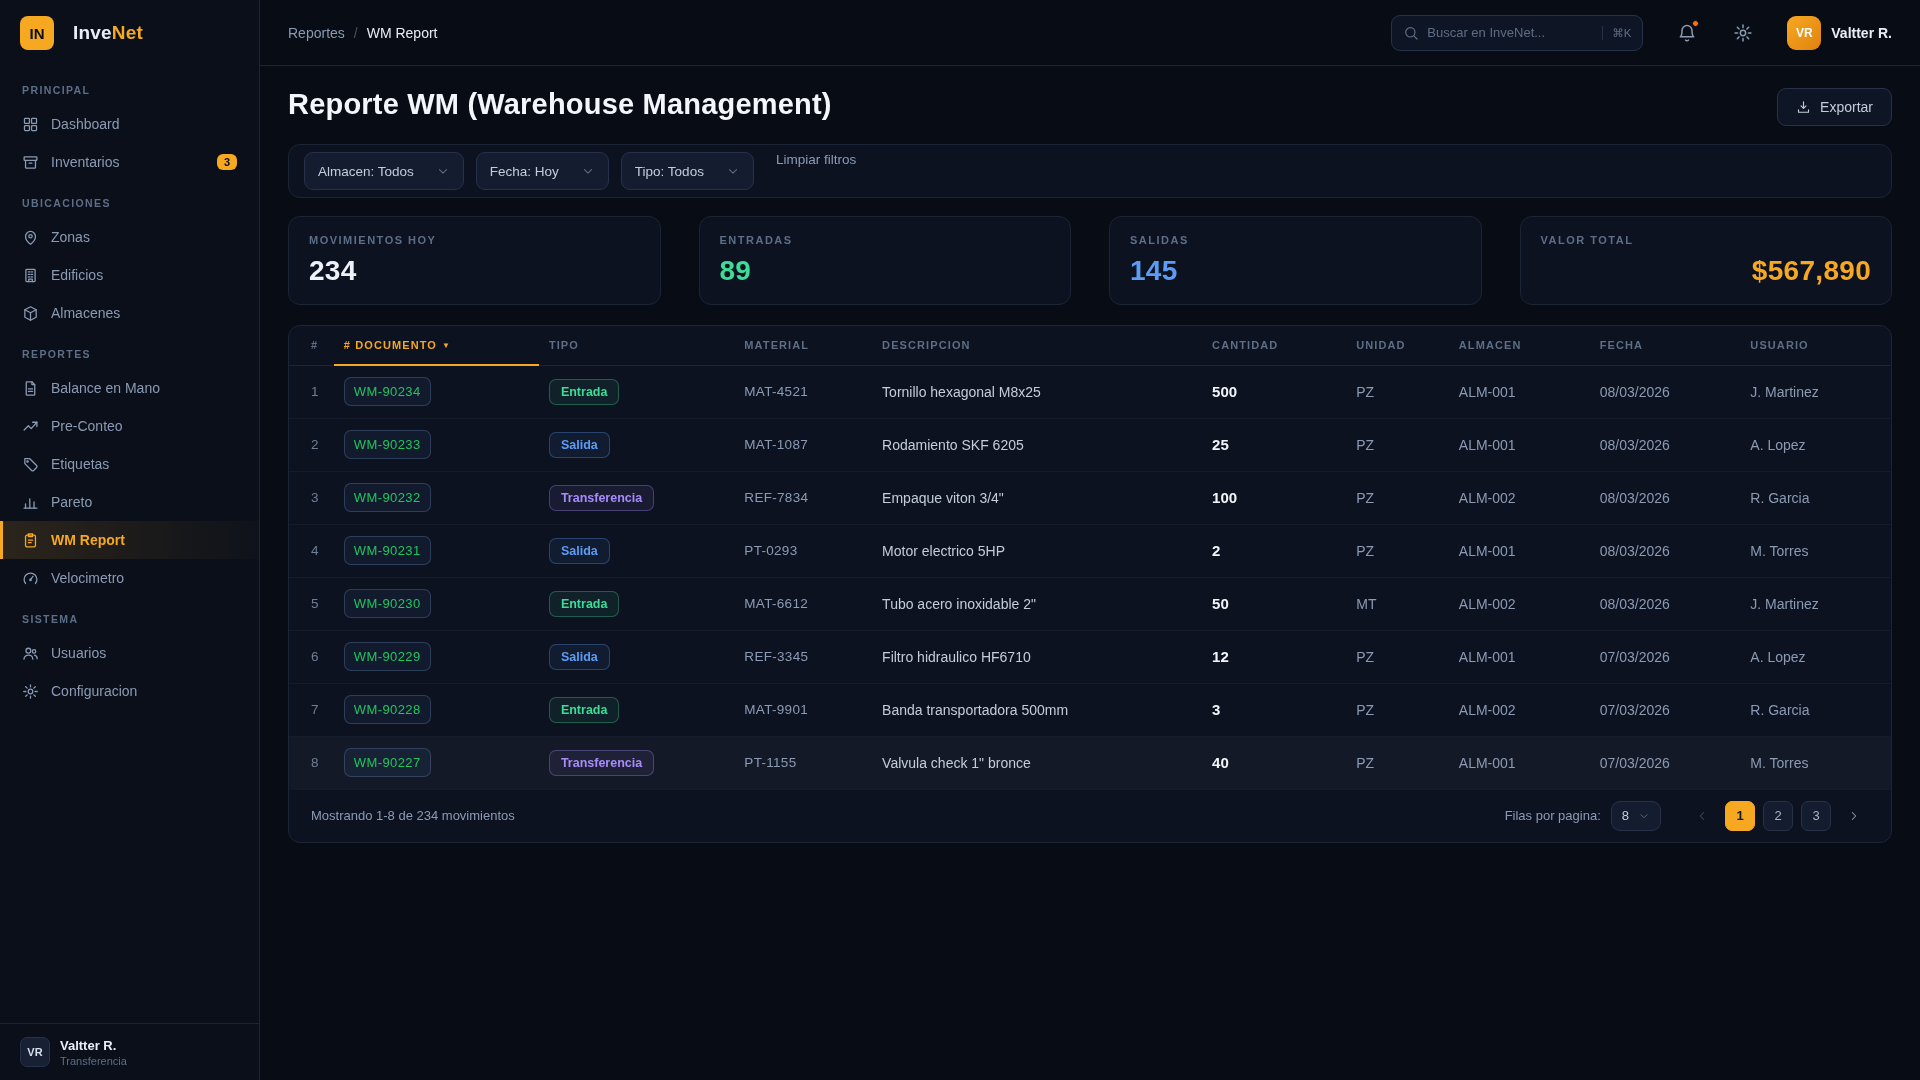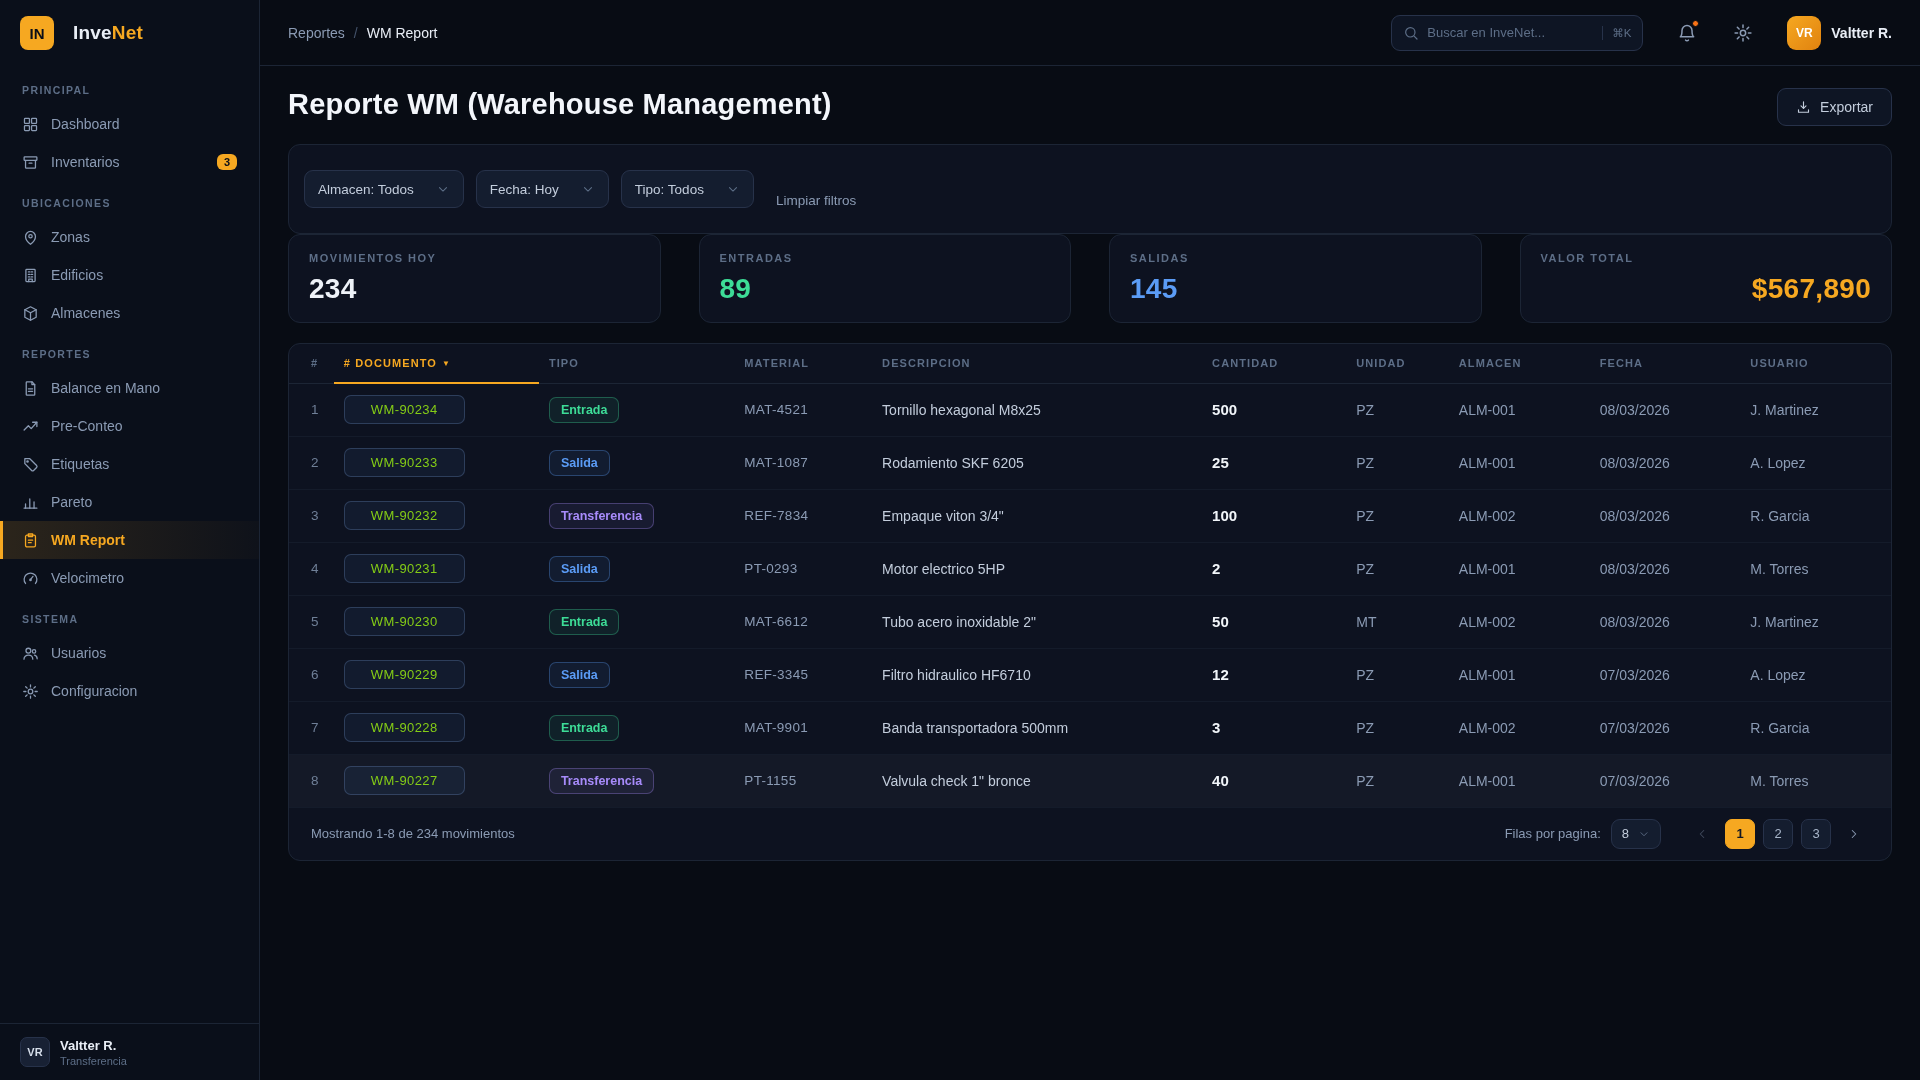"Almacen: Todos" .filter-bar { align-items: flex-end -> flex-start; padding: 25px 15px -> 7px 15px }
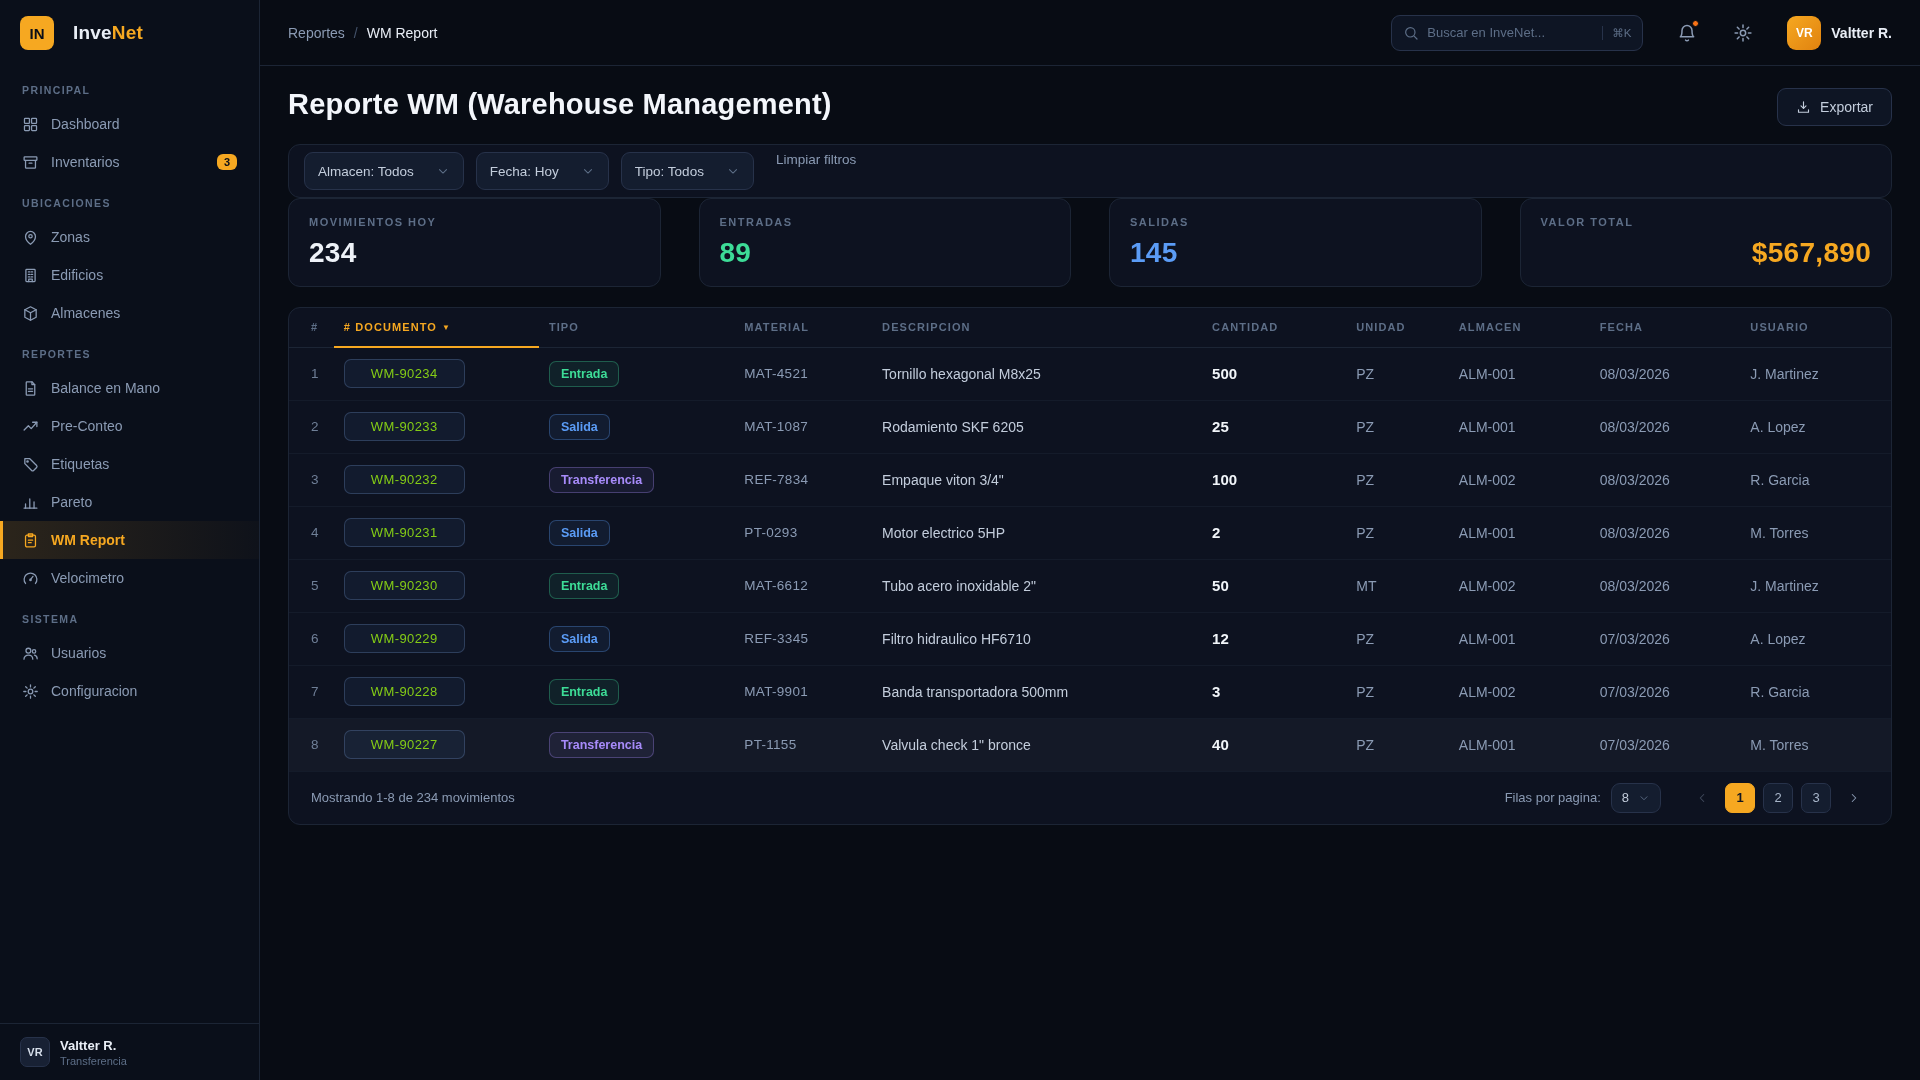"MOVIMIENTOS HOY" .stats { margin-top: none -> 18px }
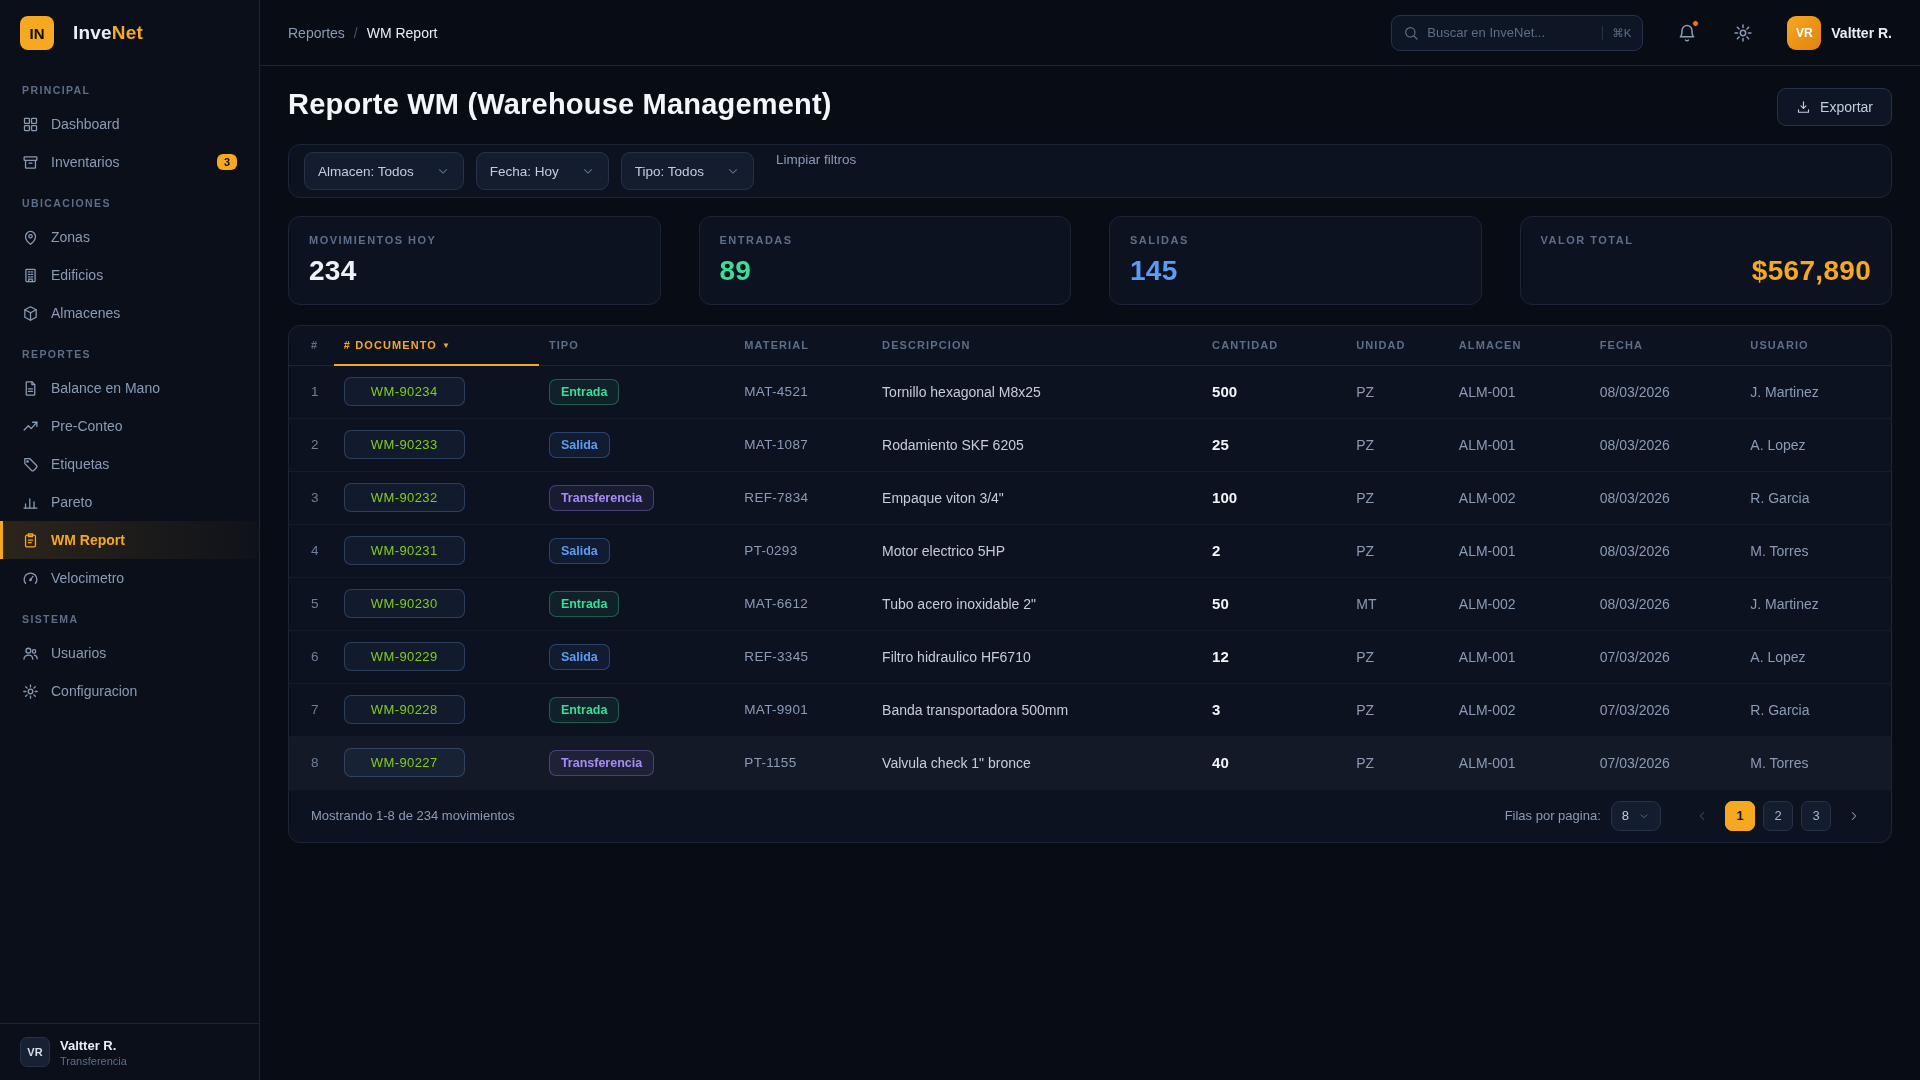"WM-90234" .doc-chip { color: #84cc16 -> #22c55e; padding: 6px 26px -> 6px 9px }
